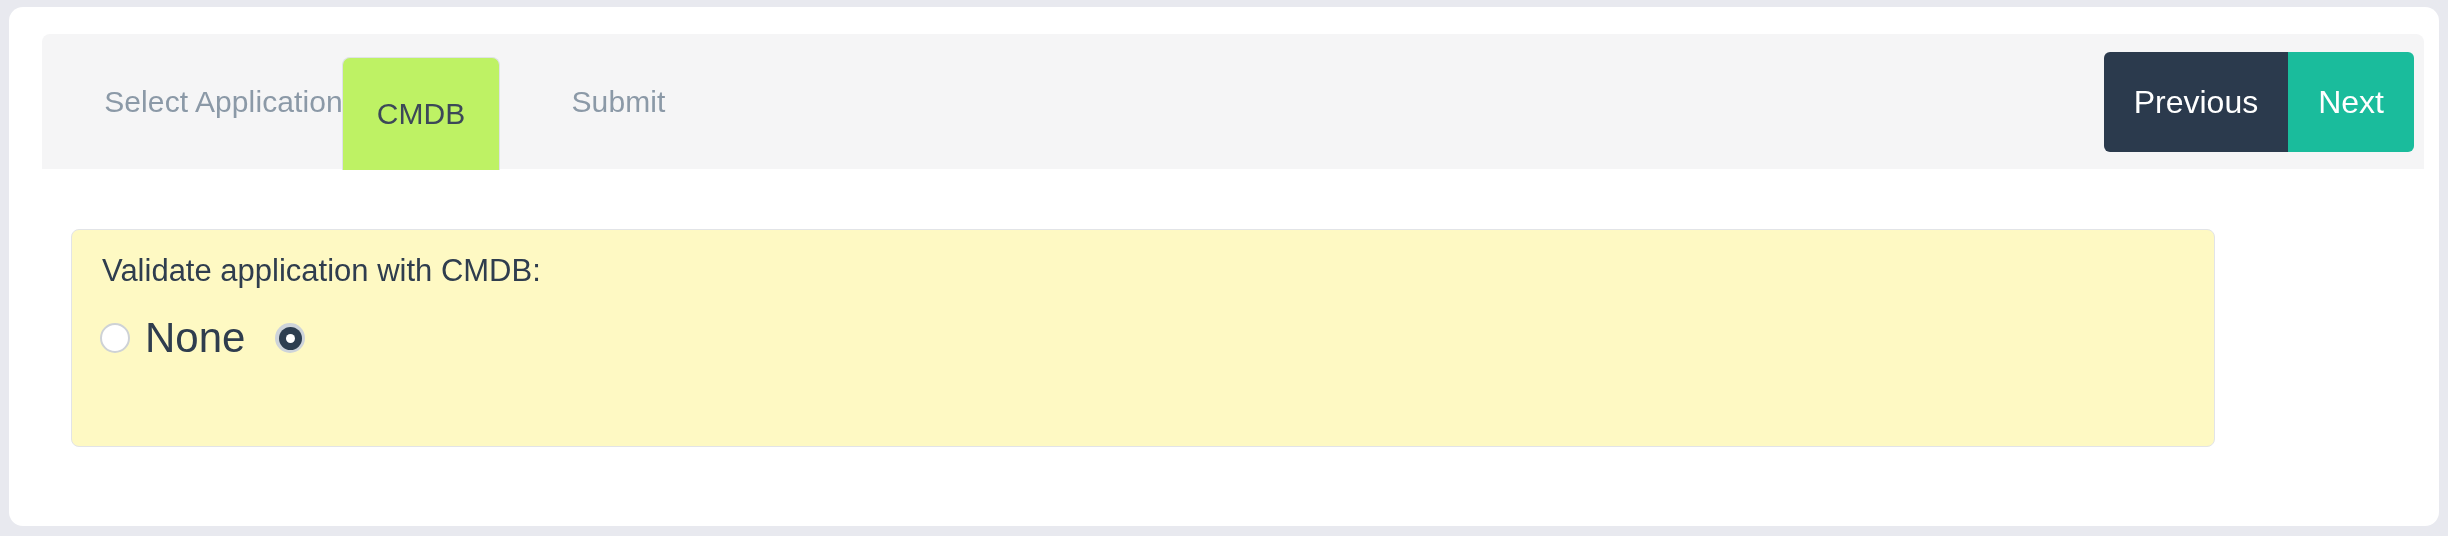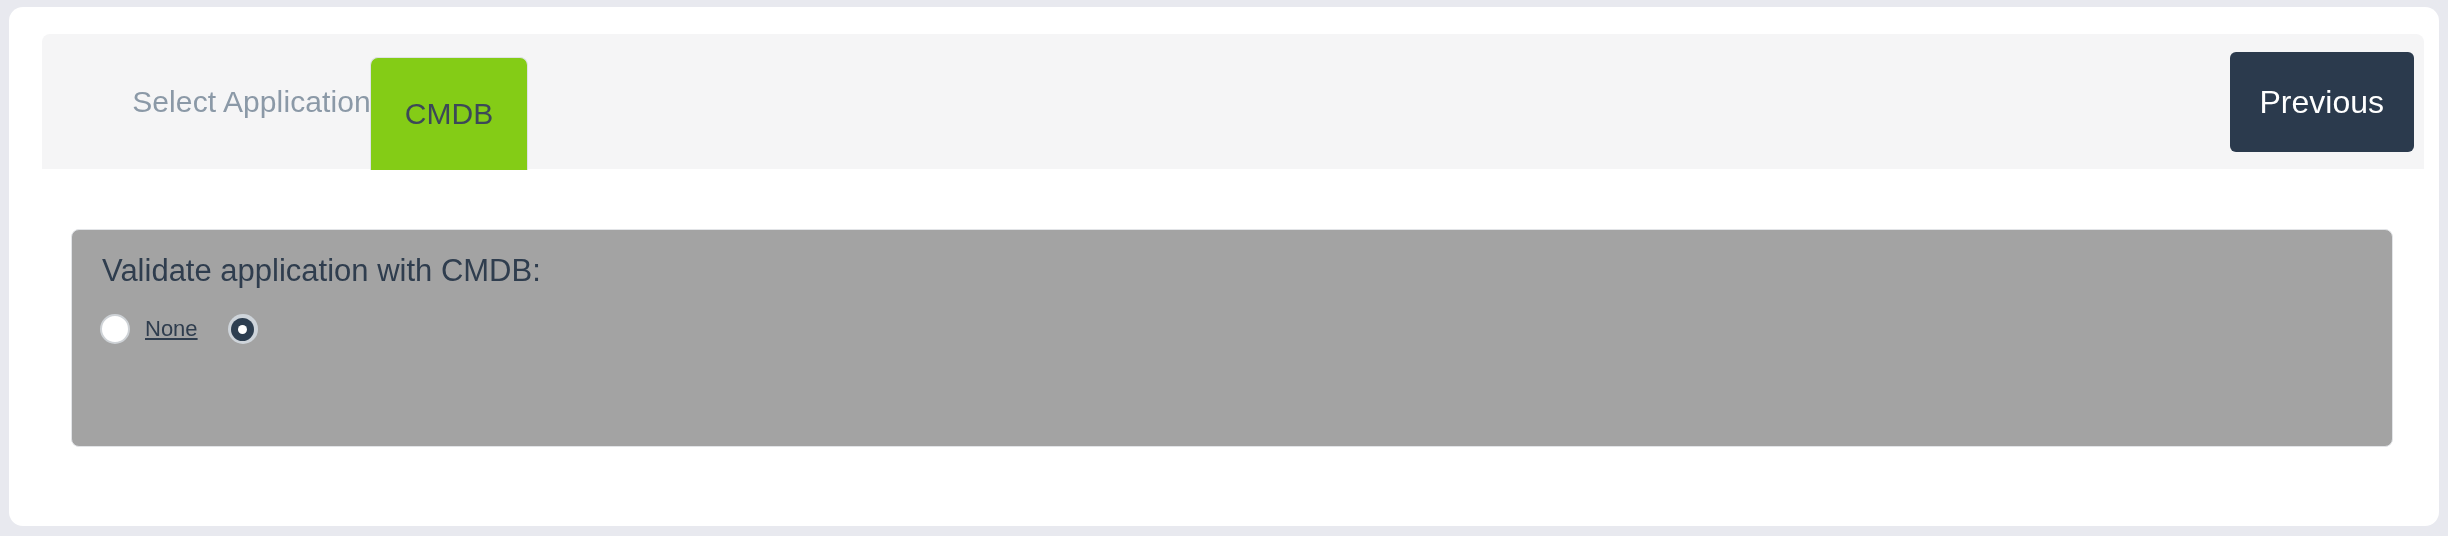"Select Application" .tab-select-application { margin-left: 28px -> none }
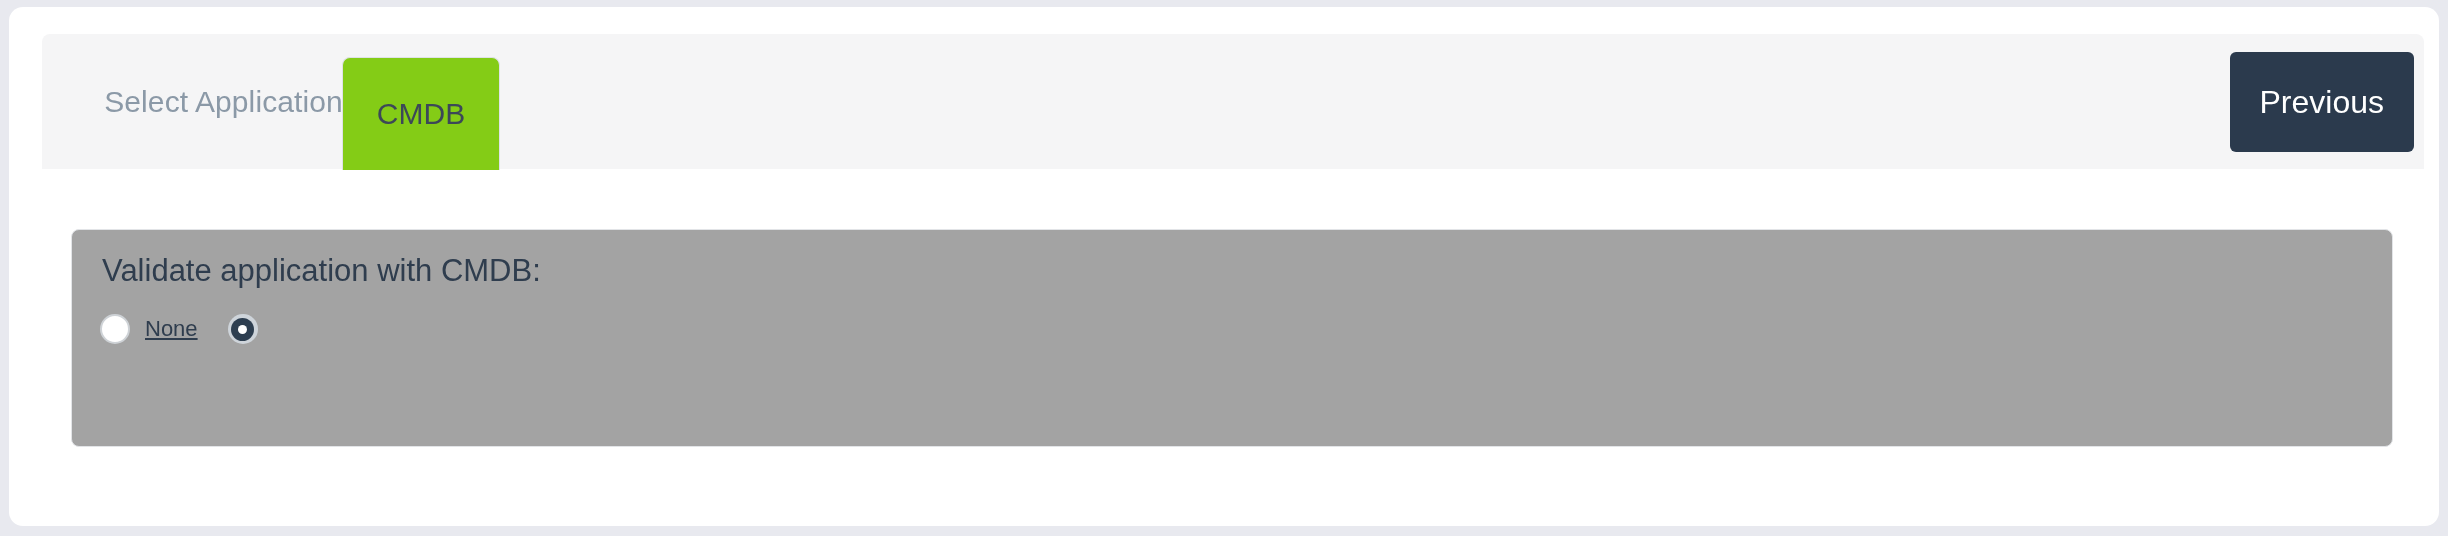"CMDB" .tab.active { background: #84cc16 -> #bef264 }
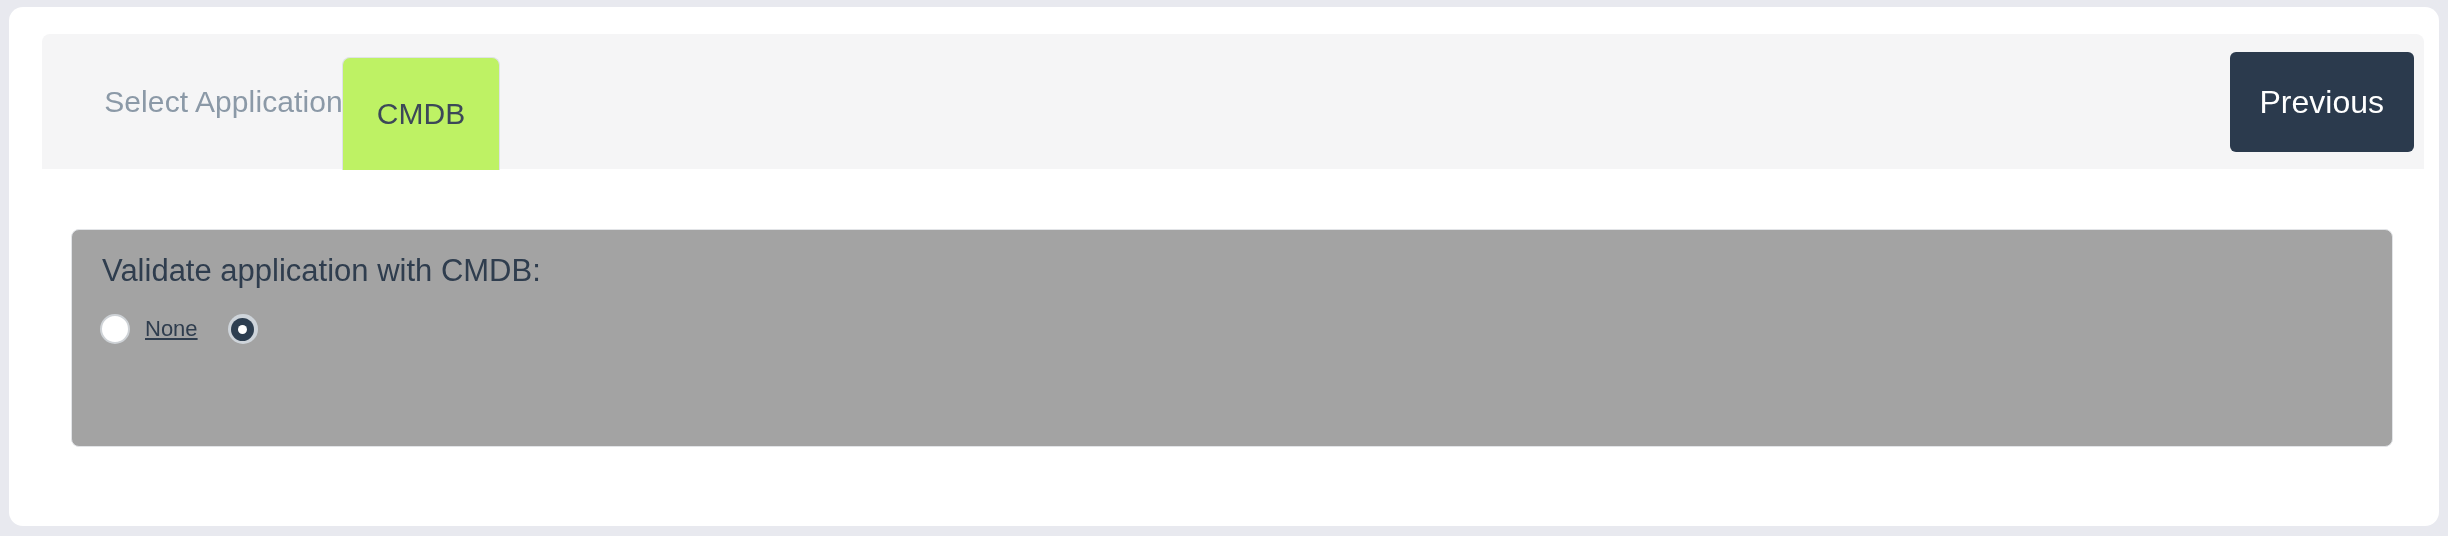"Submit" div.tab { html: none -> <div>Submit</div> }
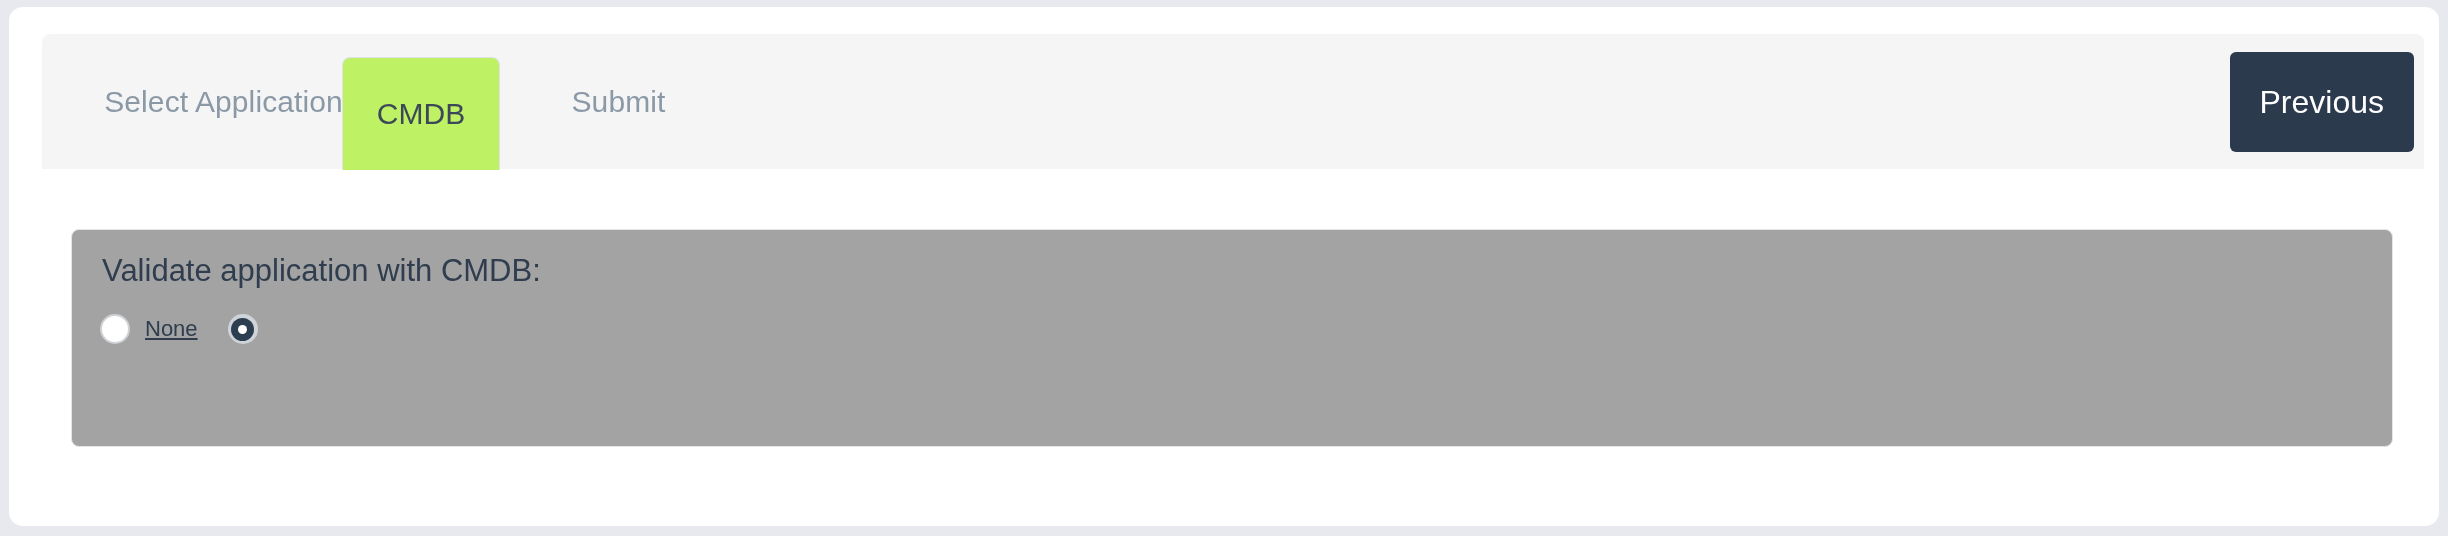"Next" button.nav-btn { html: none -> <button>Next</button> }
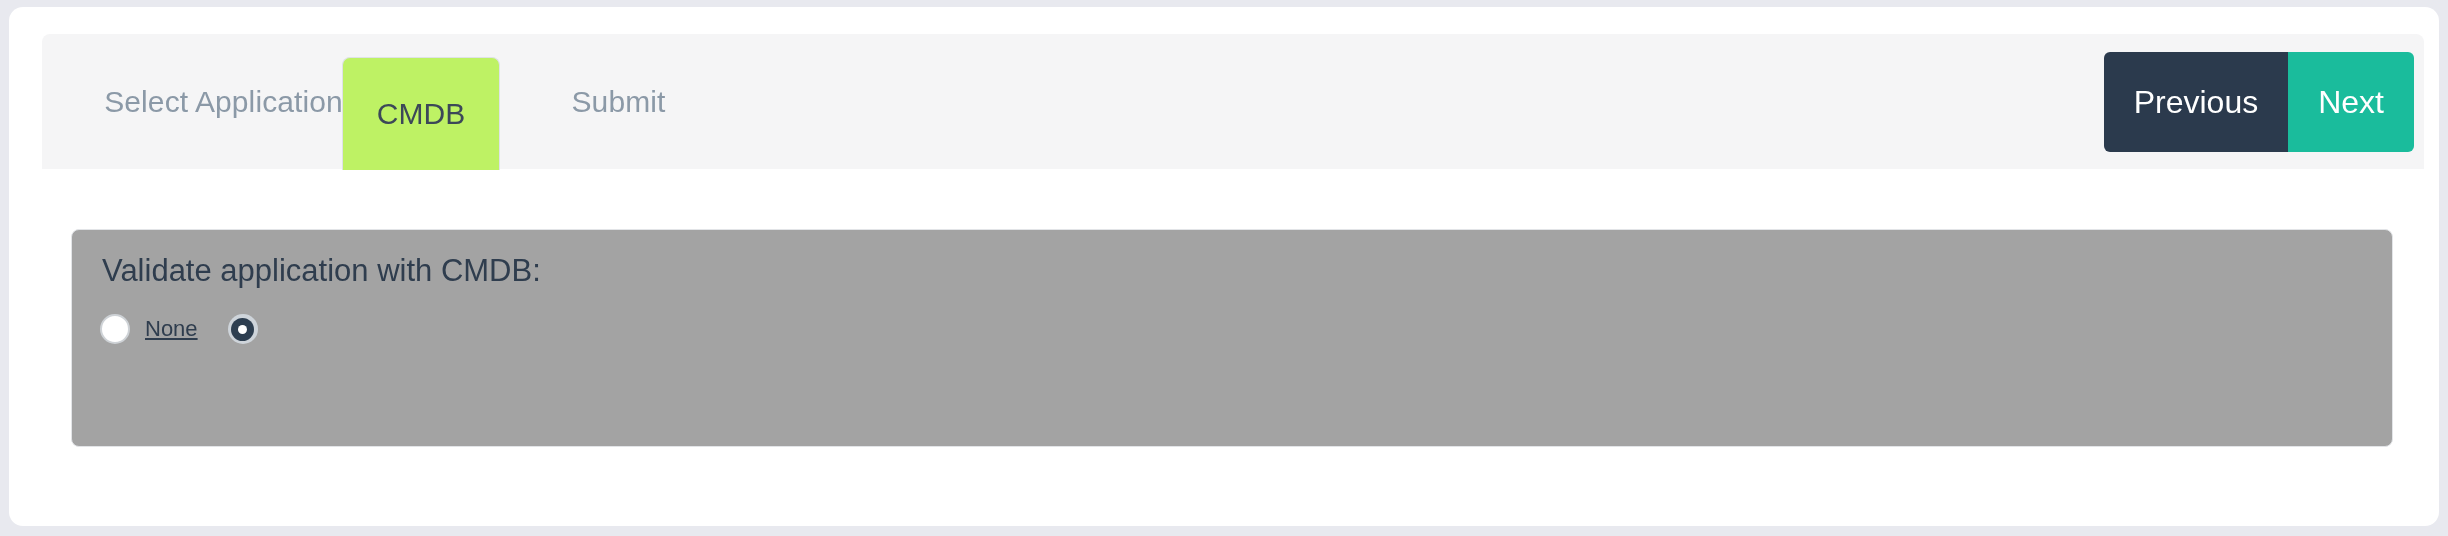"Validate application with CMDB:" .content-panel { background: #a3a3a3 -> #fef9c3; width: 2322px -> 2144px }
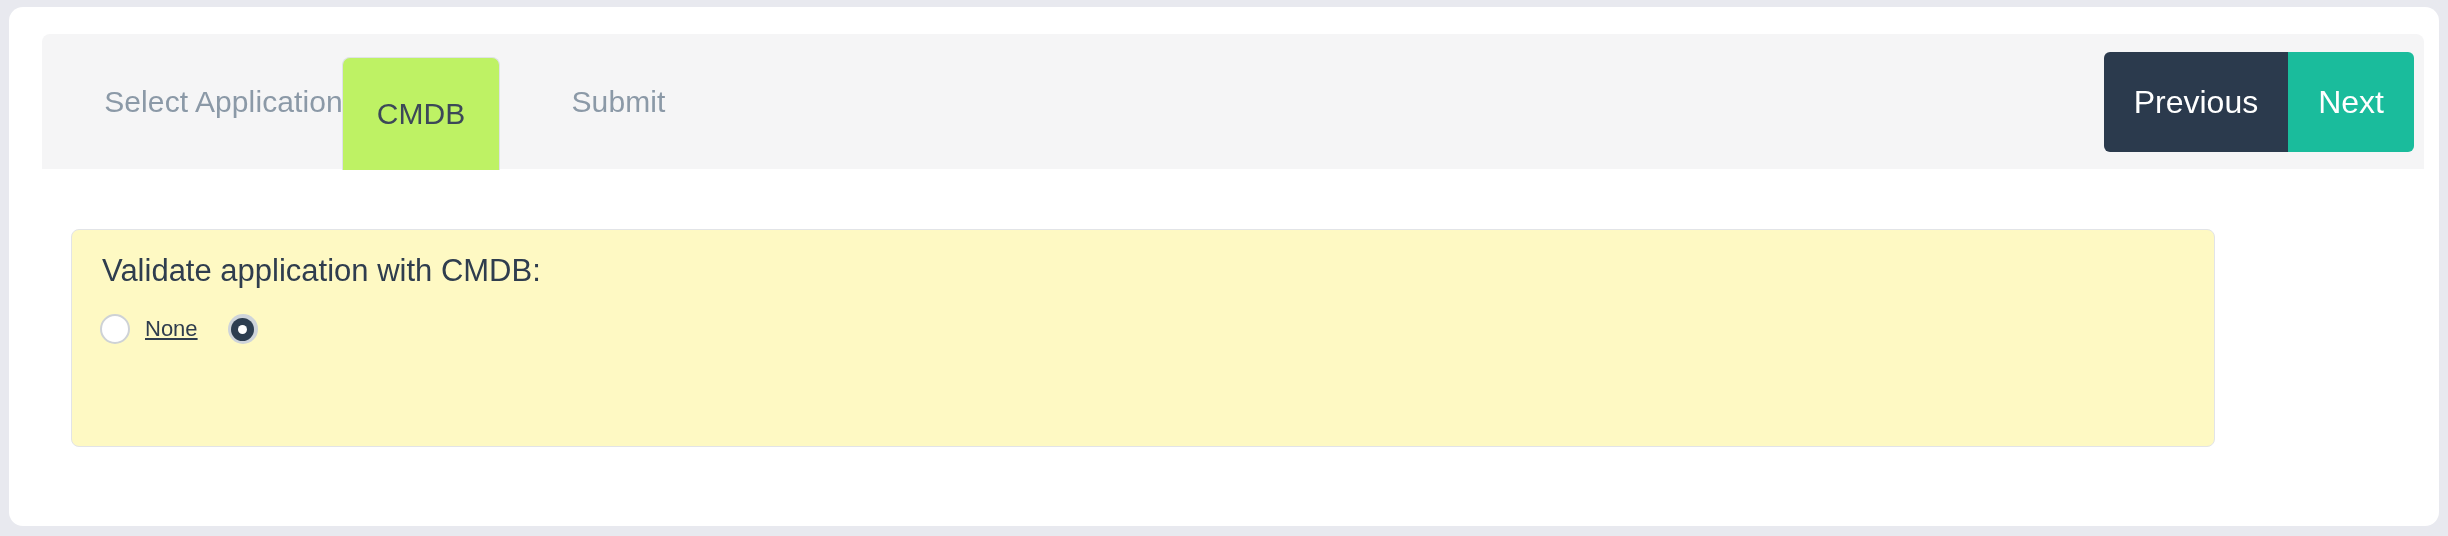"None" .radio-label { font-size: 22px -> 42px; text-decoration: underline -> none }
